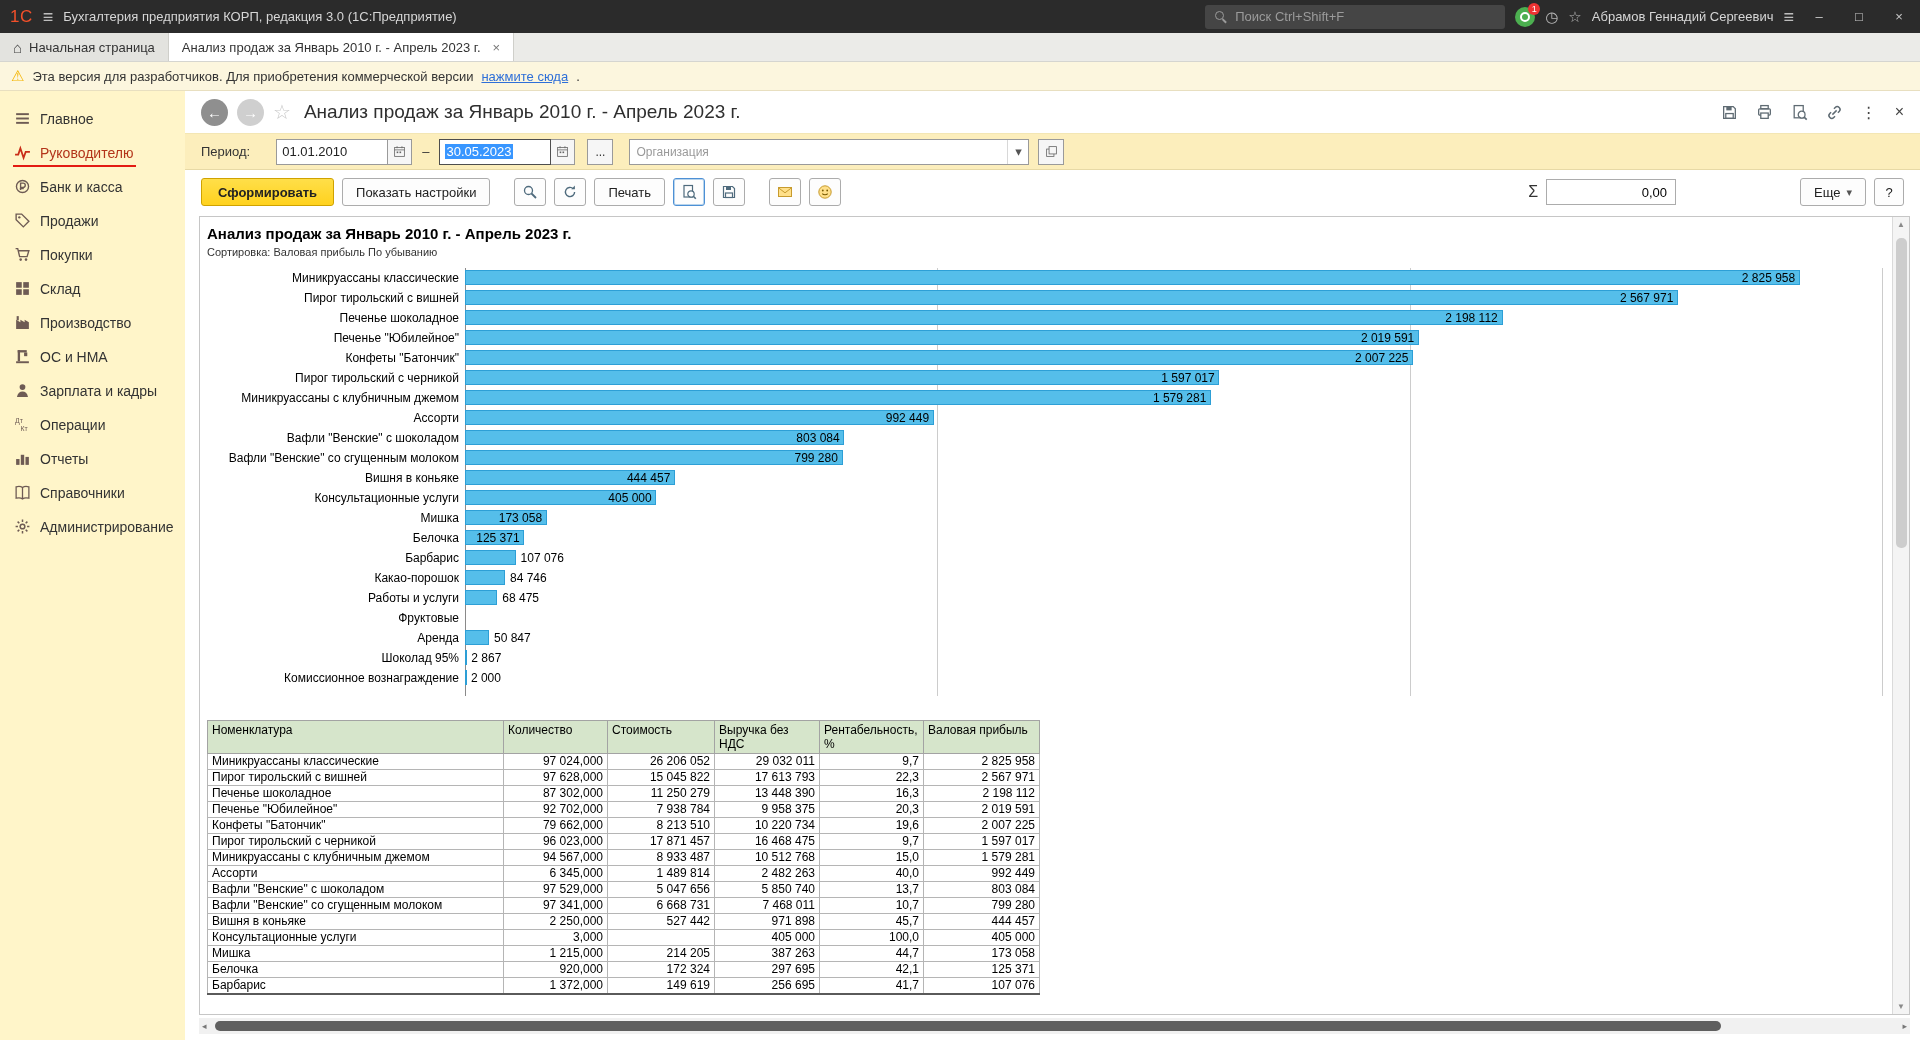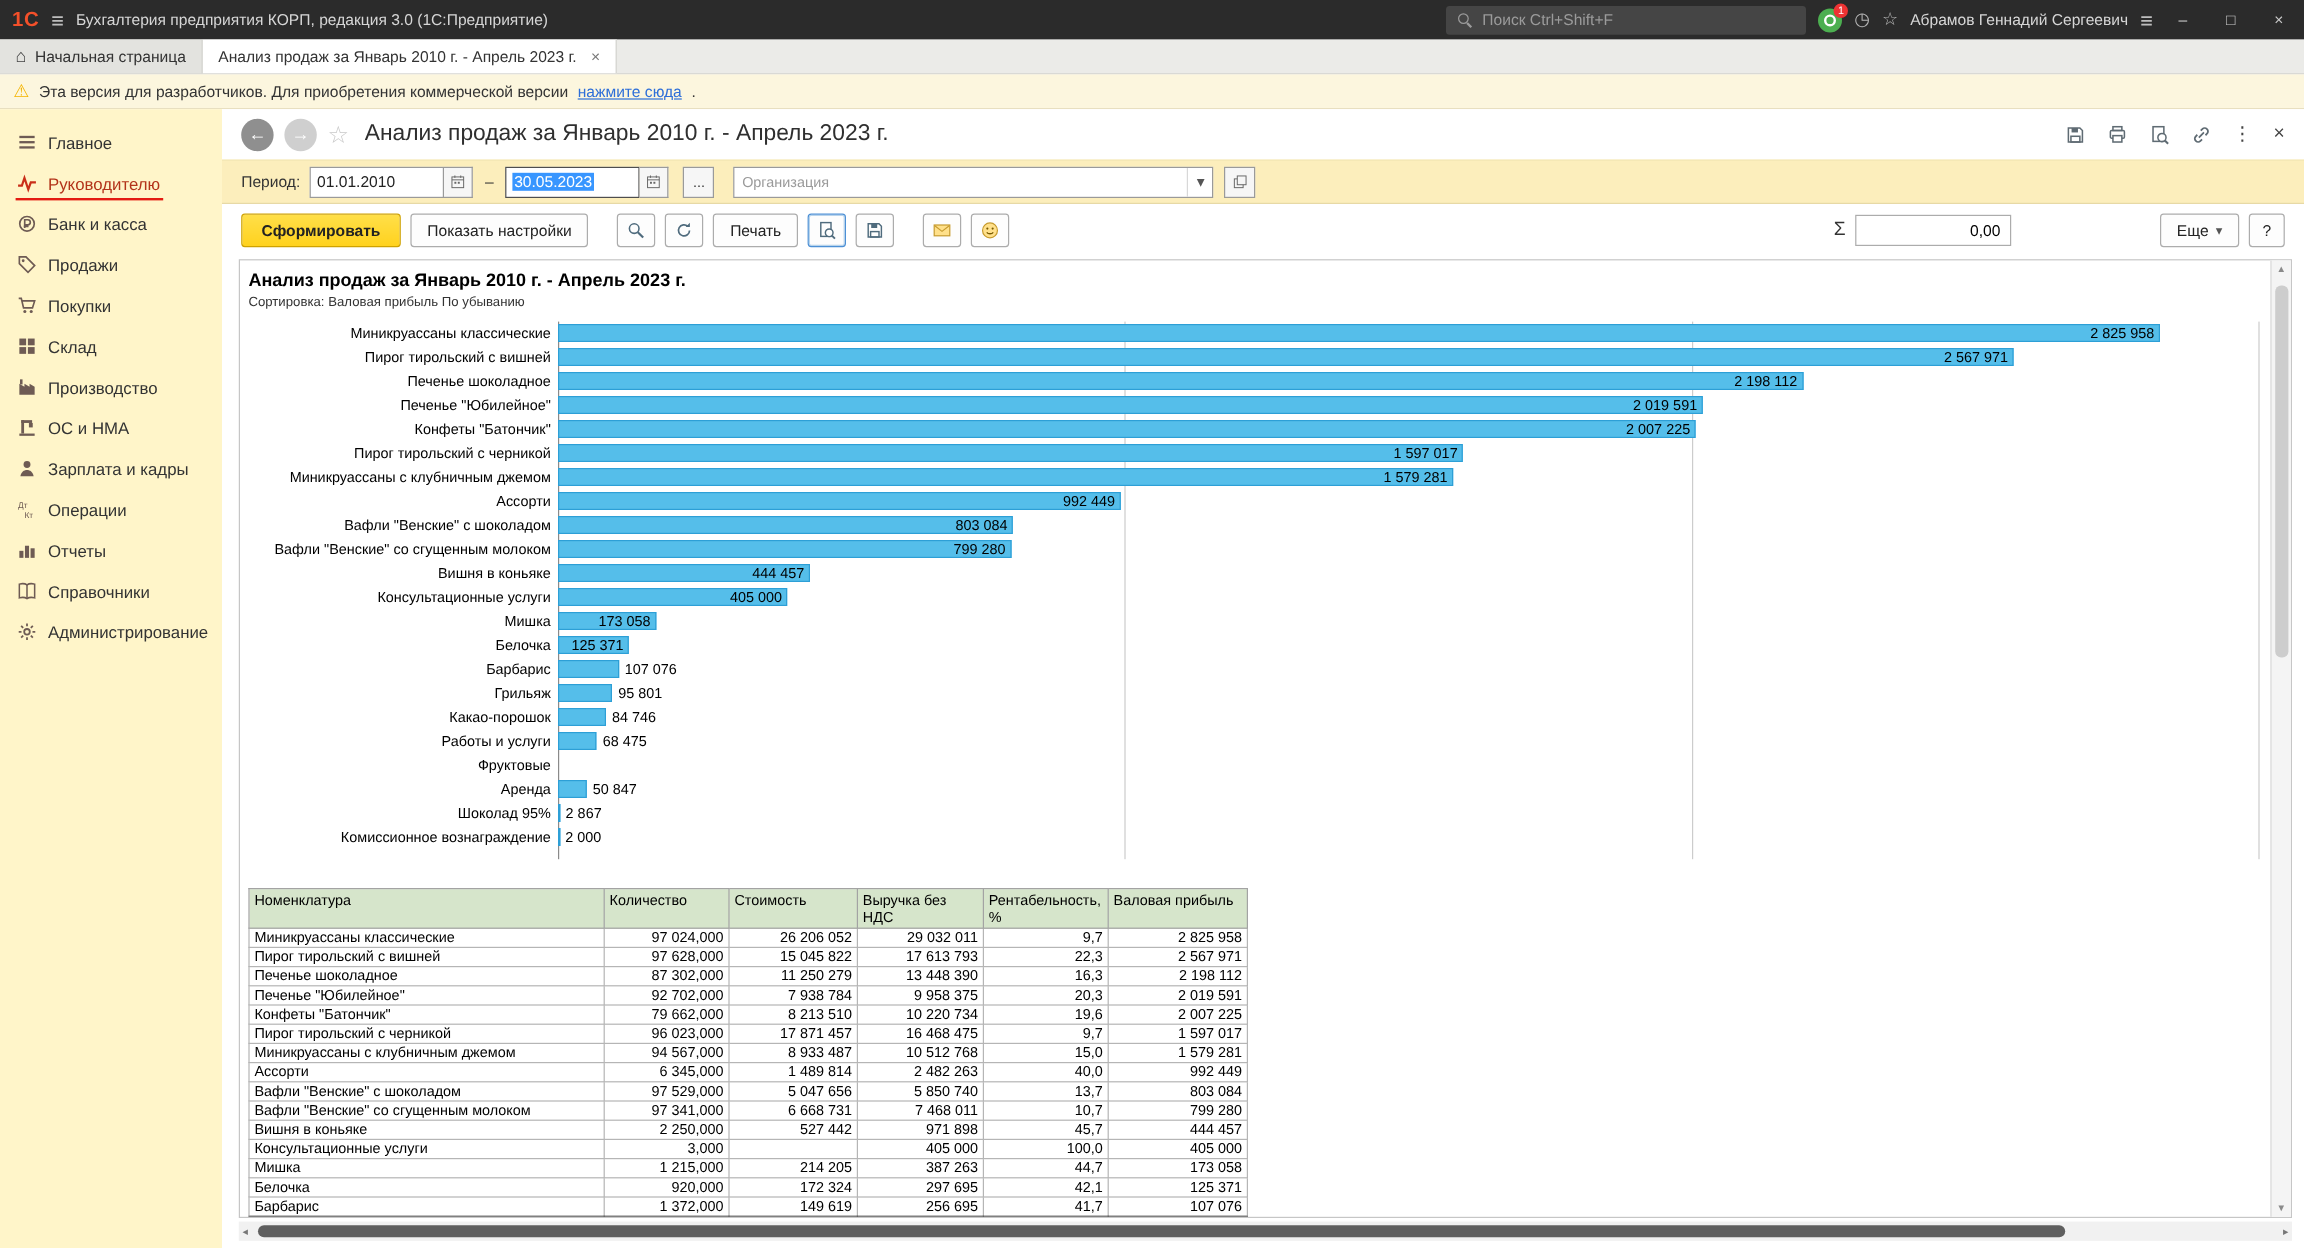"1С" .logo { font-weight: bold -> normal }
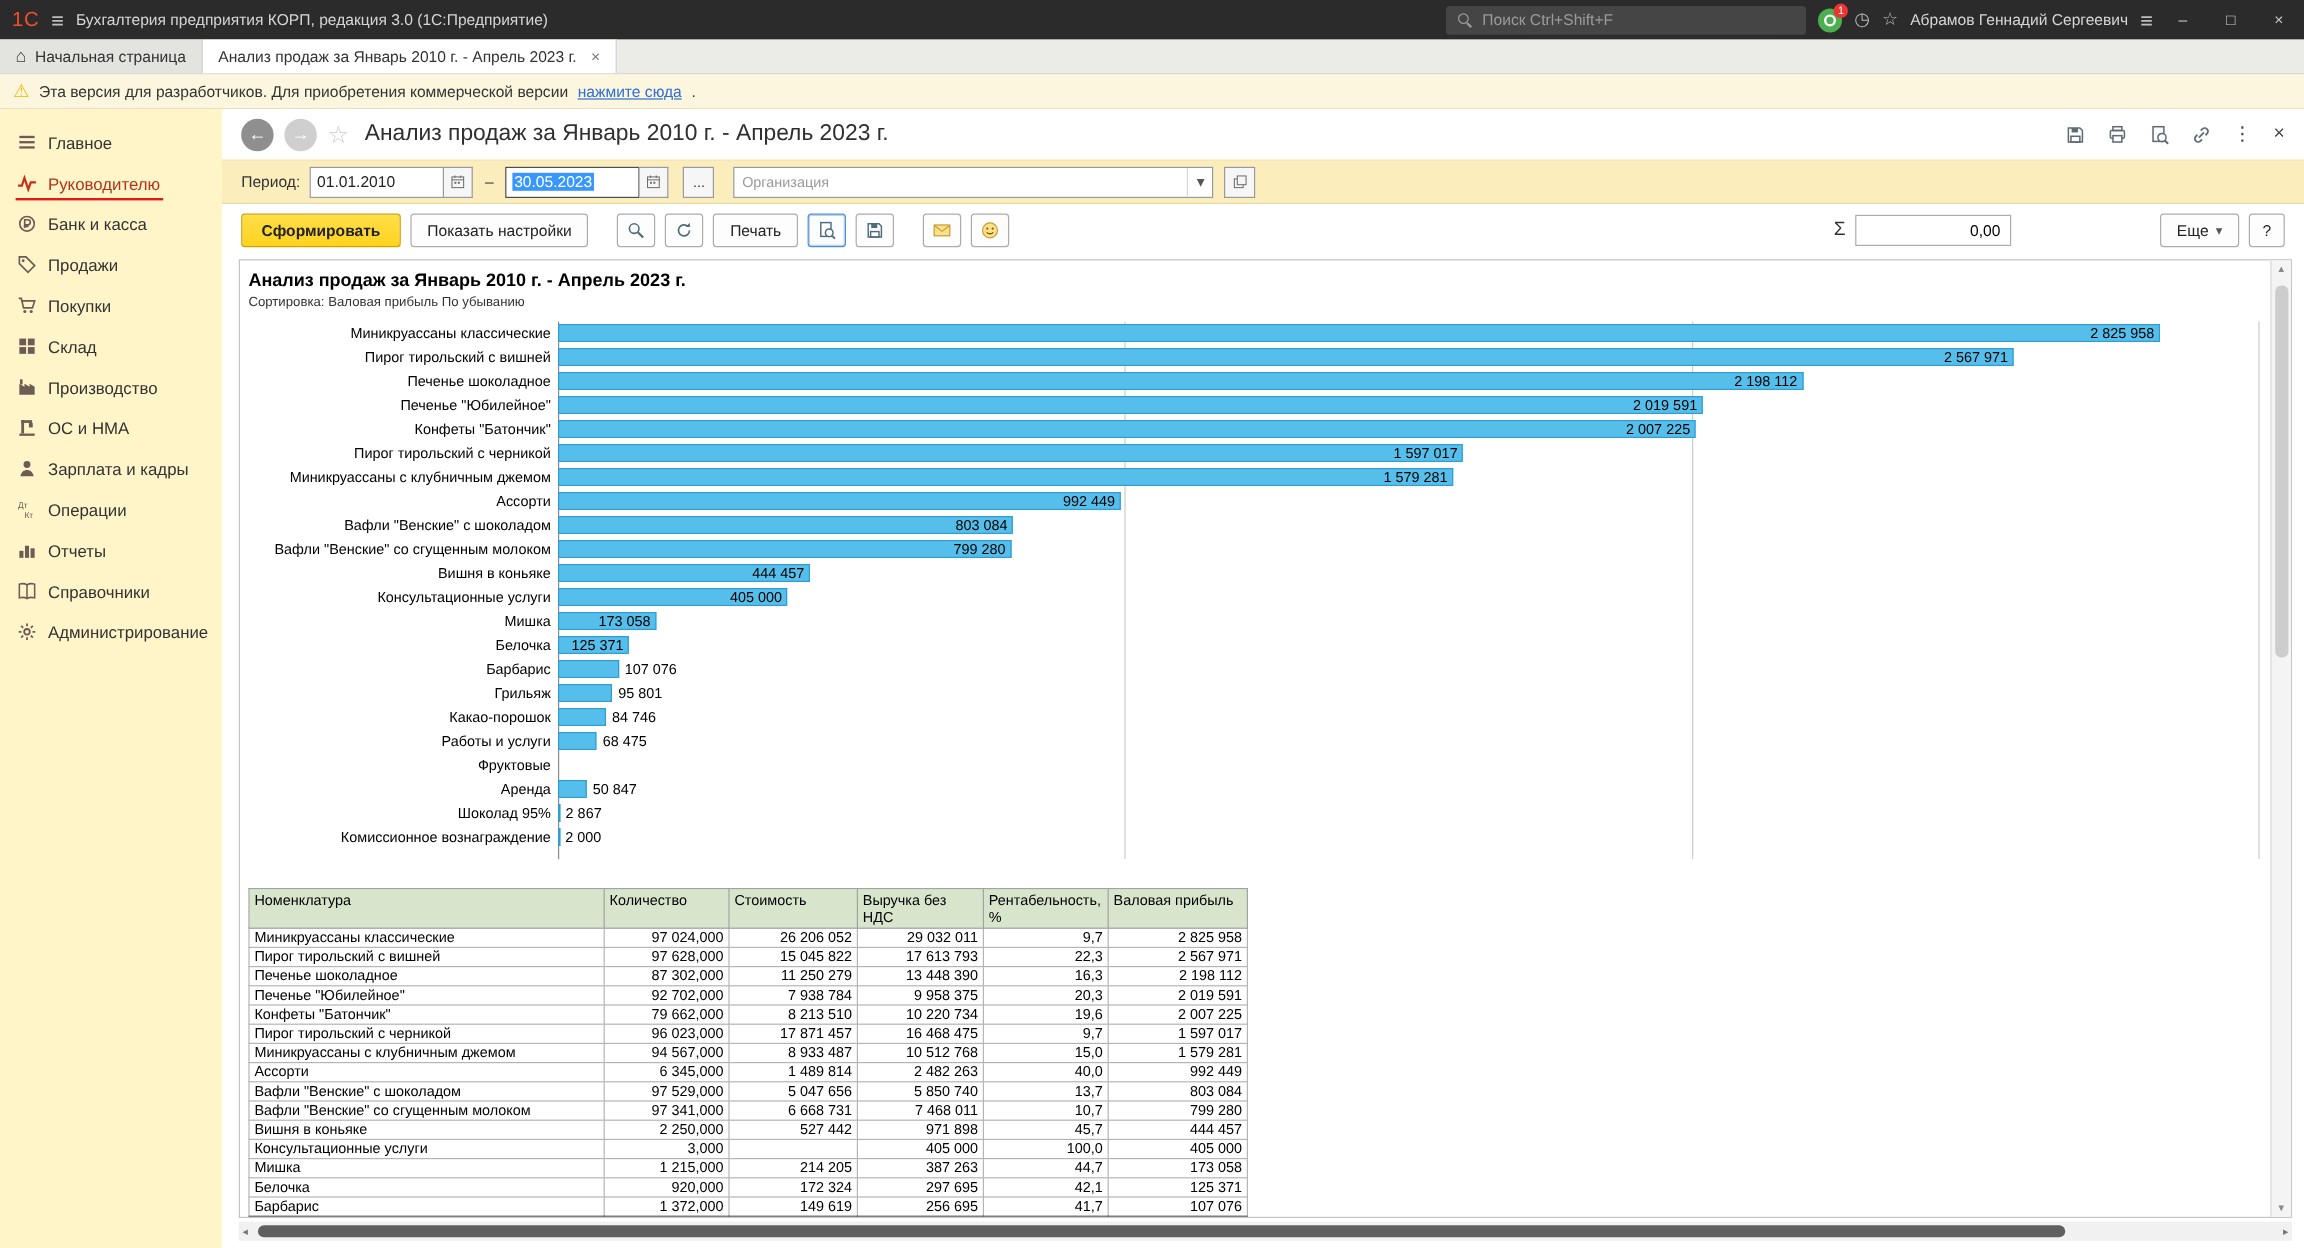"Период:" .flabel { margin-right: 2px -> 20px }
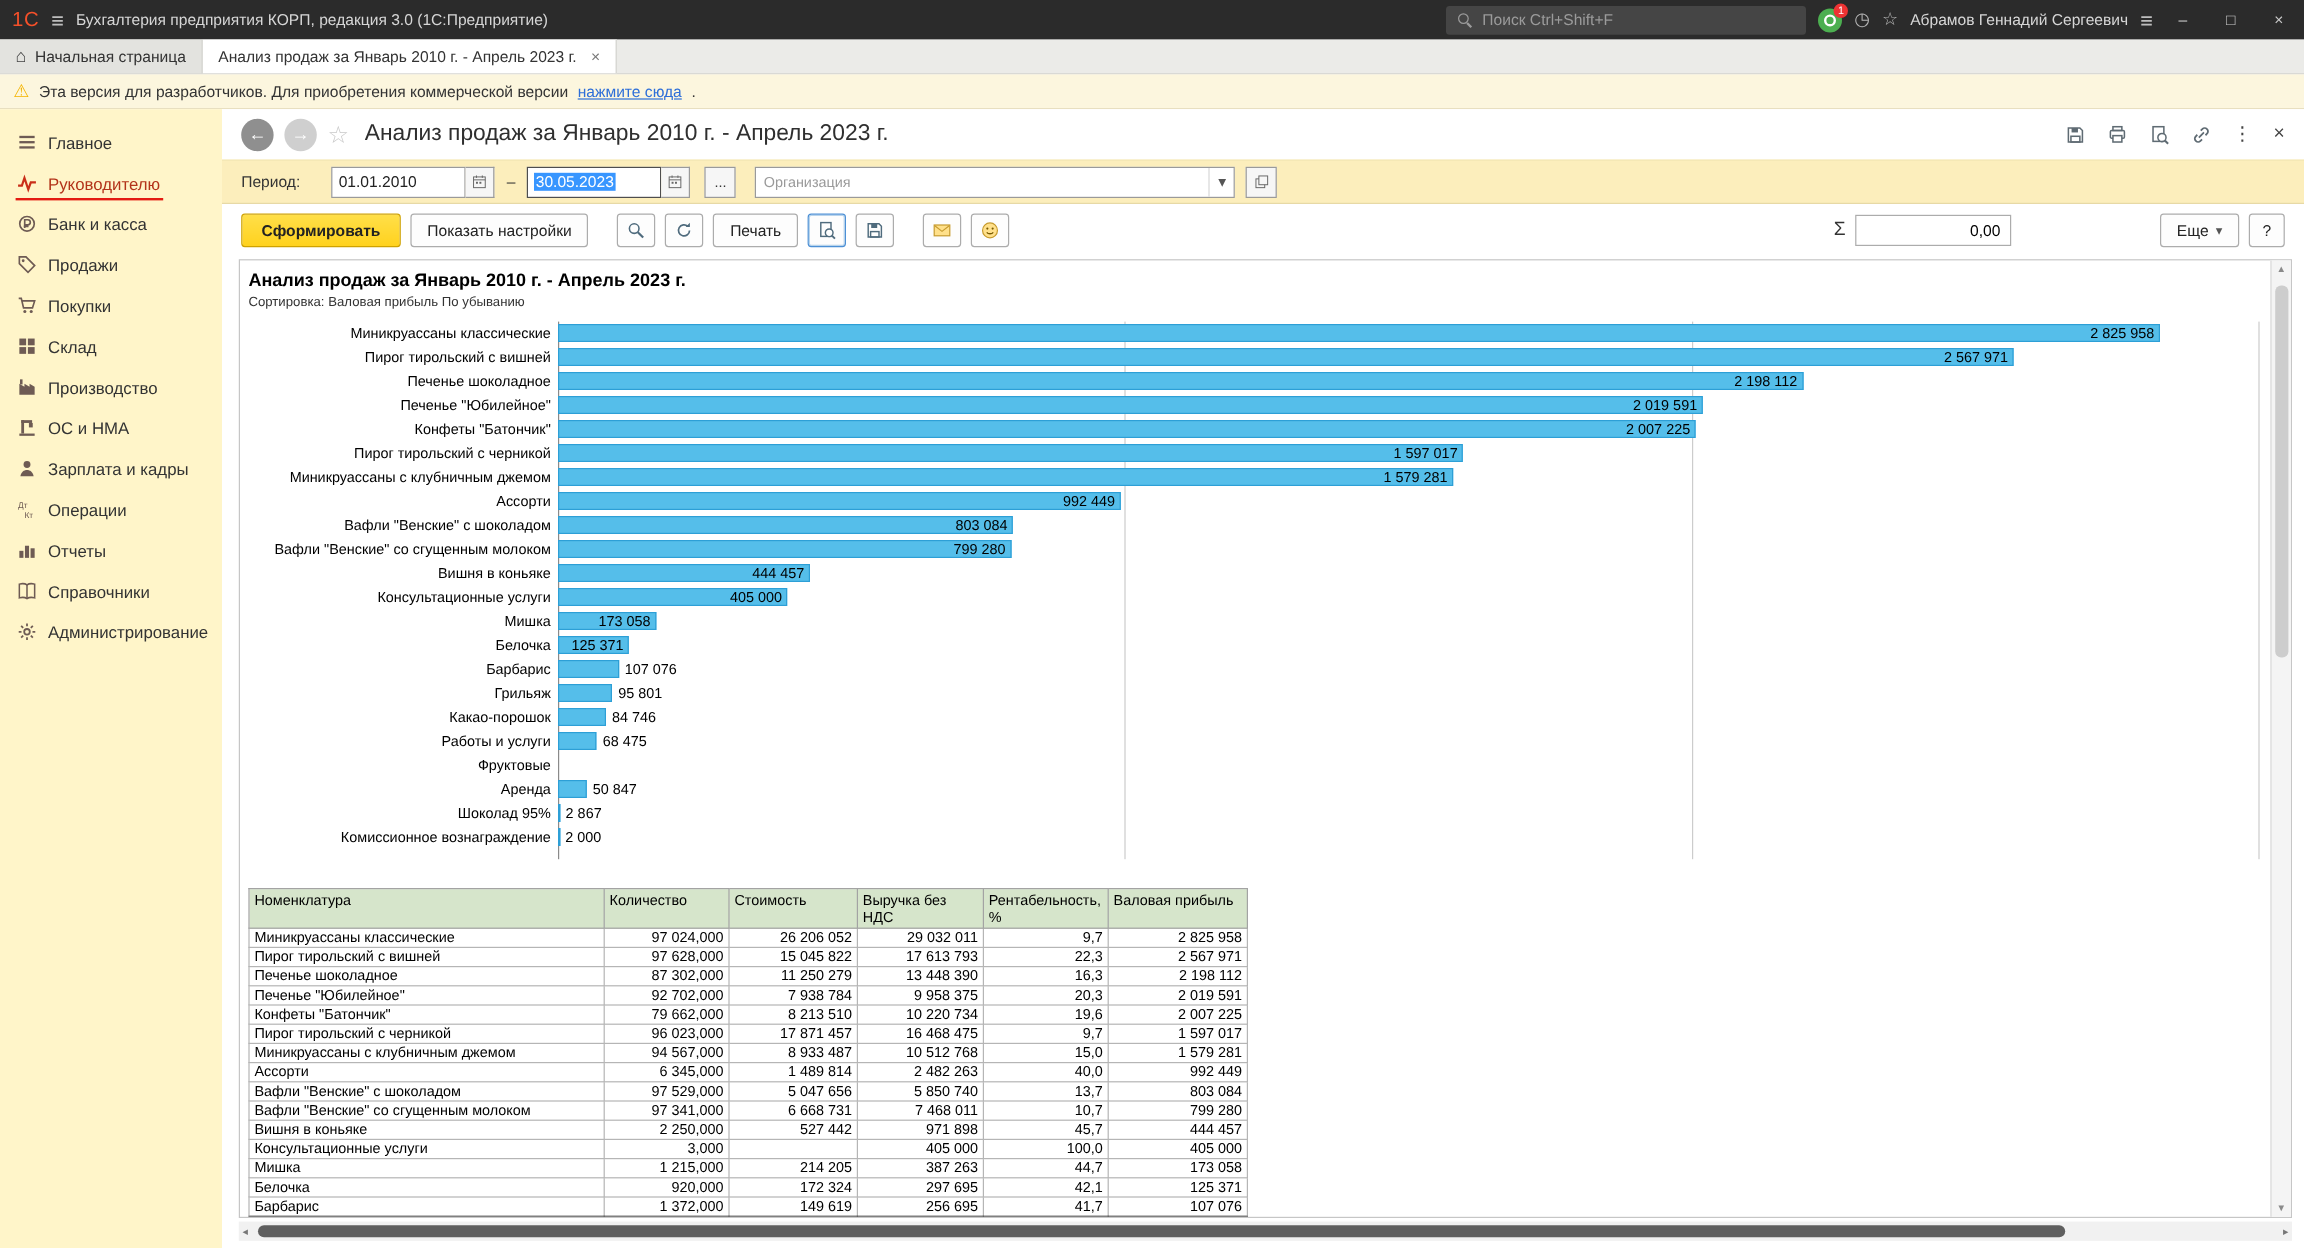"Грильяж" div.chart-row { html: <div> <div>Грильяж</div> <div> <div></div> <span>95 801</span> </div> </div> -> none }
